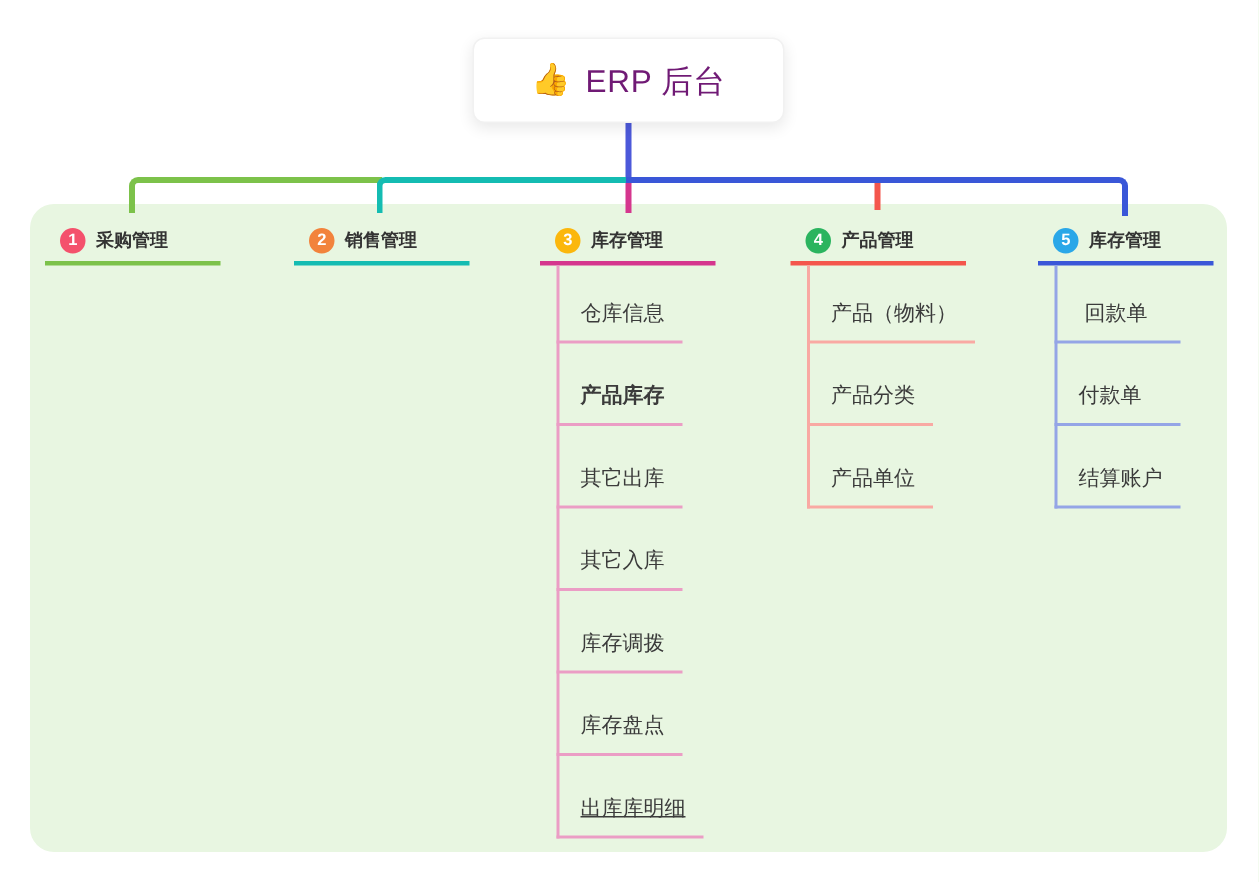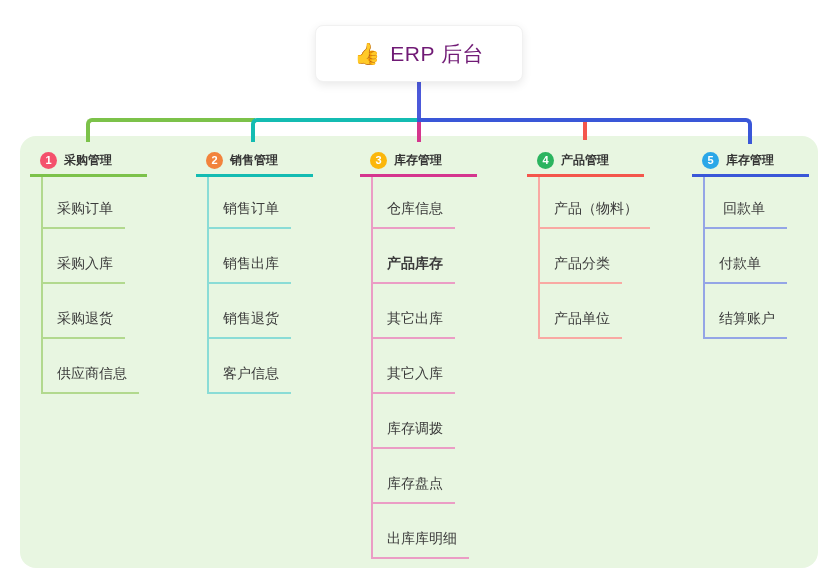"采购订单" div.bkids { html: <div> <div></div> <div>采购订单</div> <div>采购入库</div> <div>采购退货</div> <div>供应商信息</div> </div> -> none }
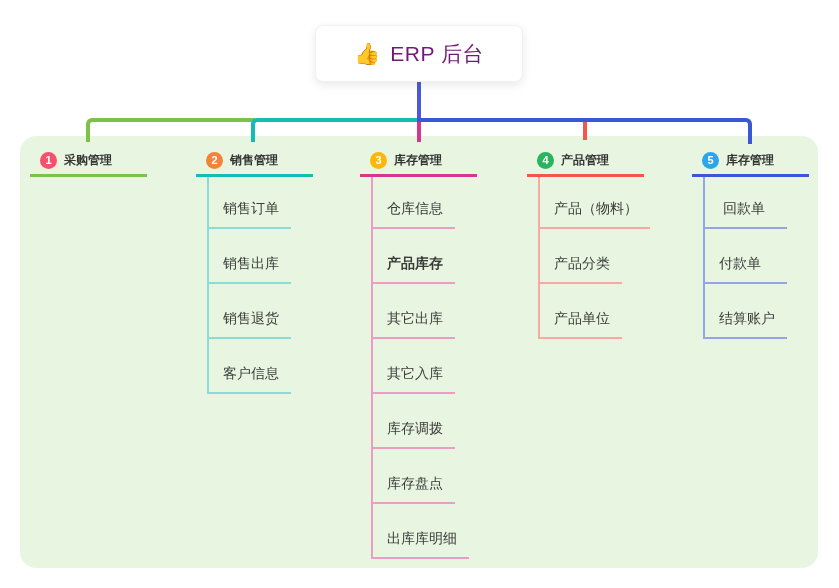"销售订单" div.bkids { html: <div> <div></div> <div>销售订单</div> <div>销售出库</div> <div>销售退货</div> <div>客户信息</div> </div> -> none }
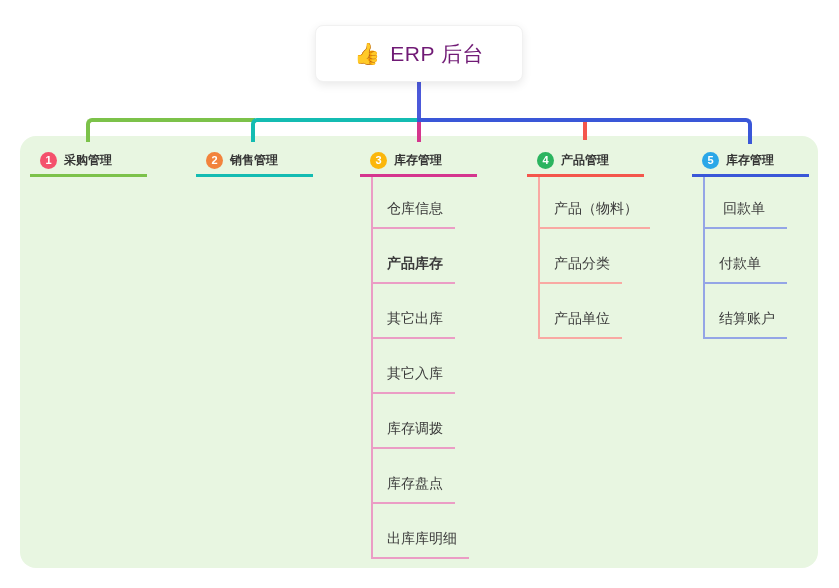"出库库明细" div.krow { text-decoration: none -> underline }
